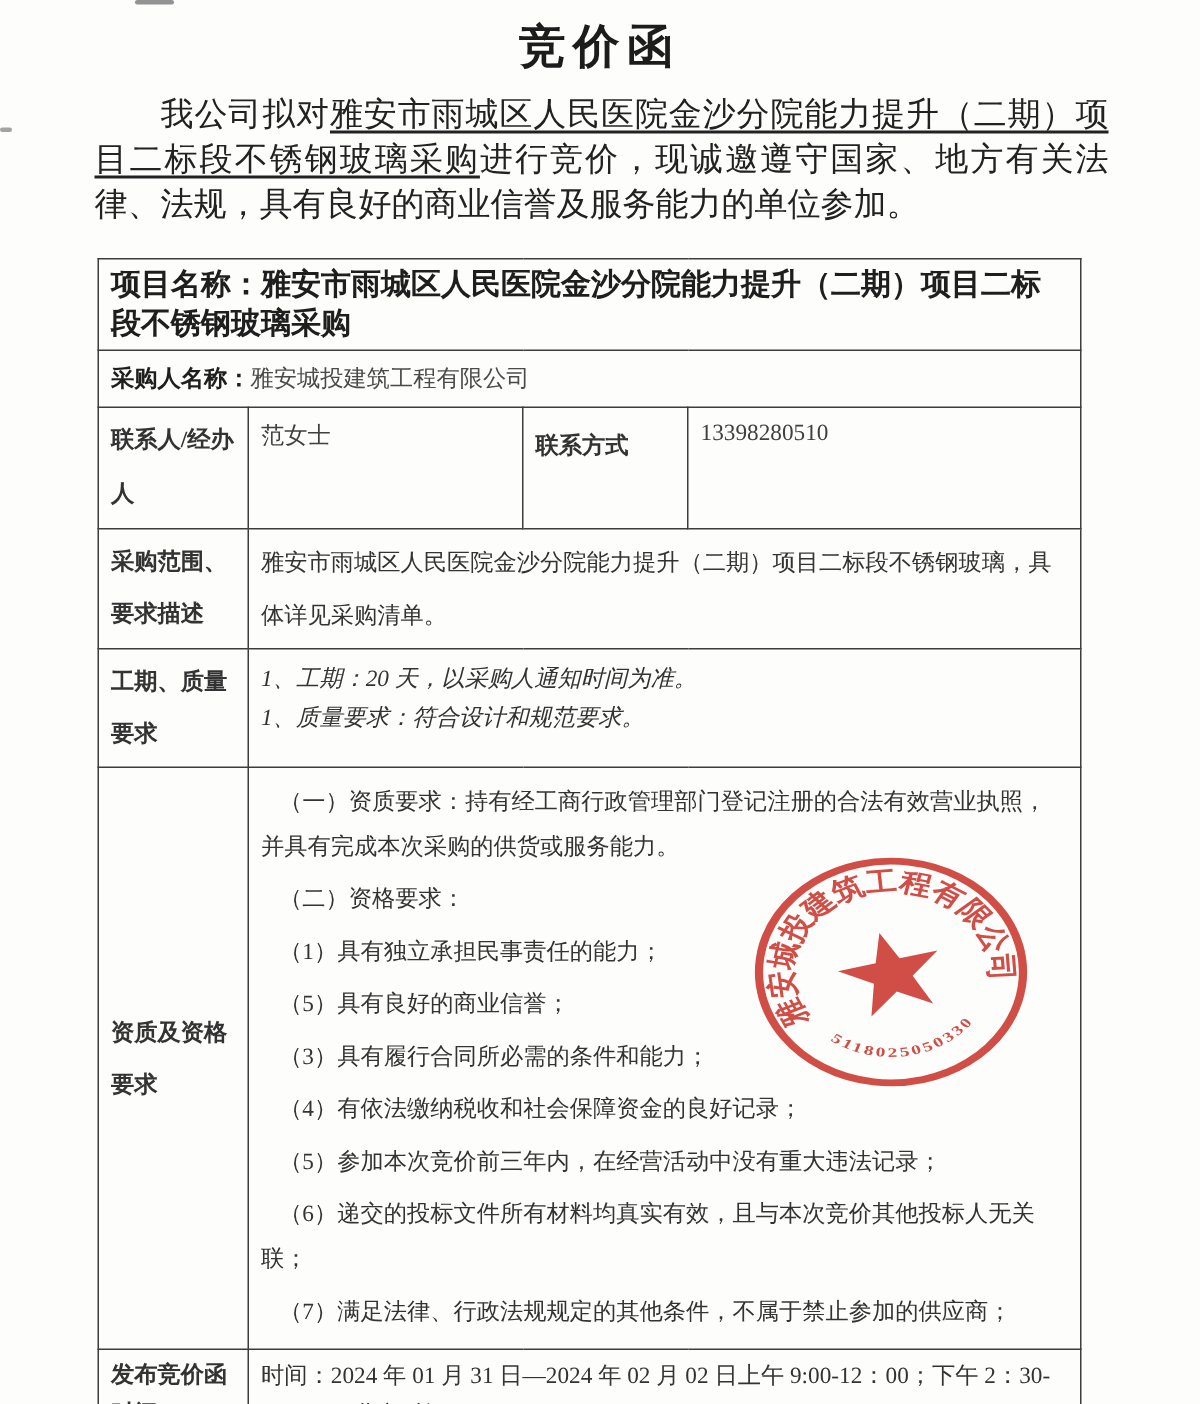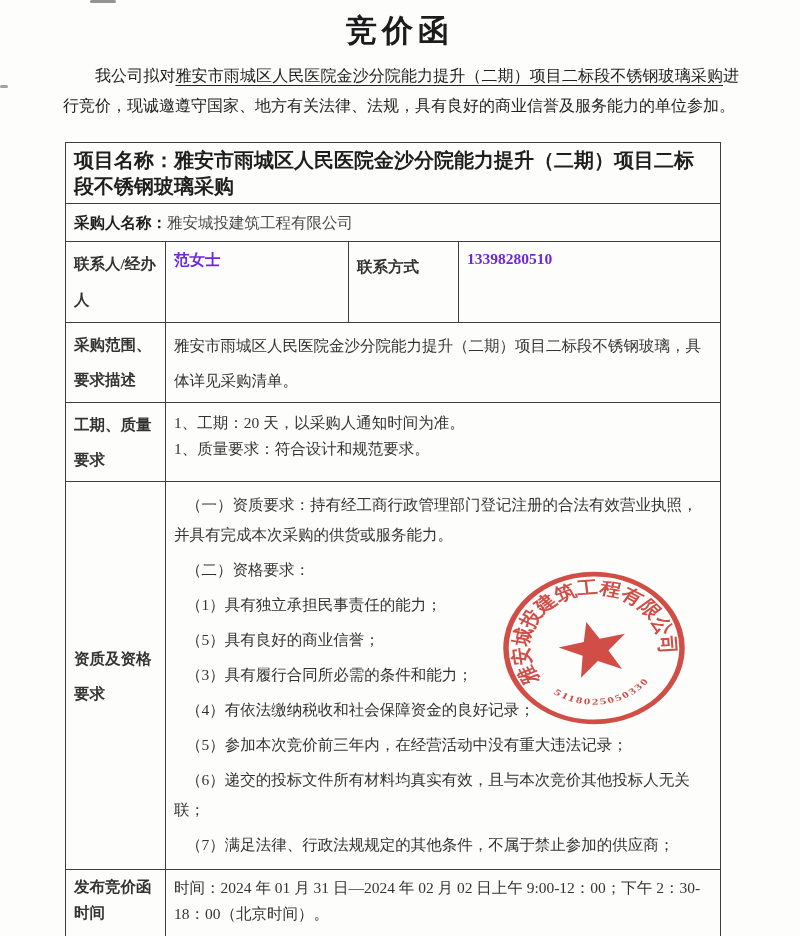"我公司拟对雅安市雨城区人民医院金沙分院能力提升（二期）项目二标段不锈钢玻璃采购进" .intro { font-size: 16px -> 22px }
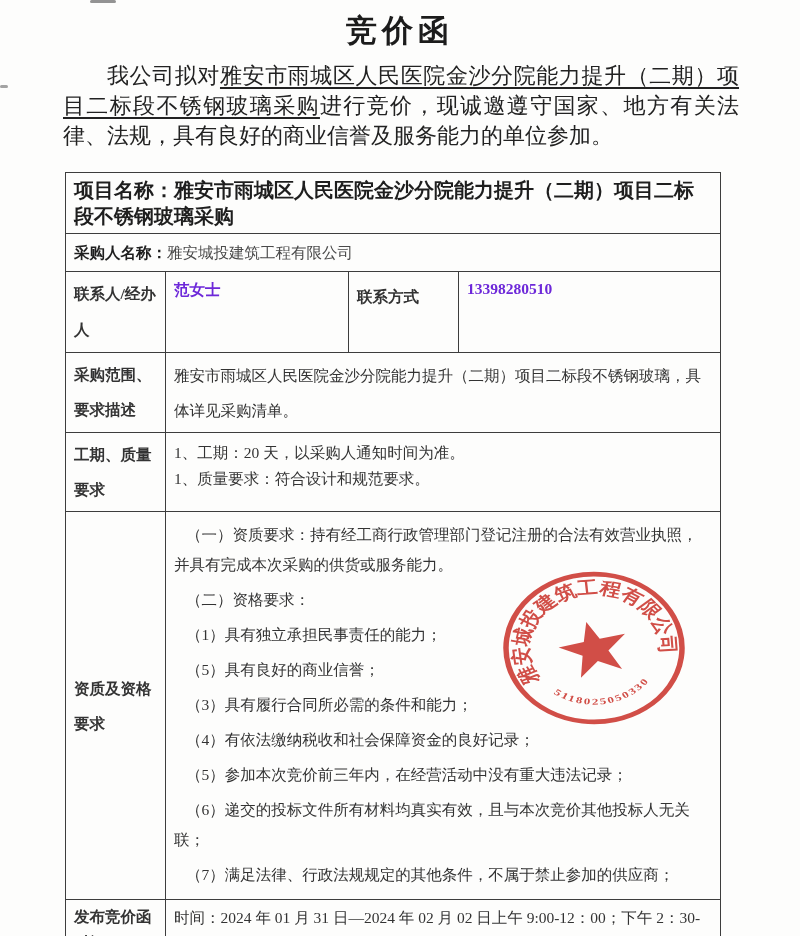"范女士" tr.r3 td.val { color: #6d28d9 -> #404040; font-weight: bold -> normal }
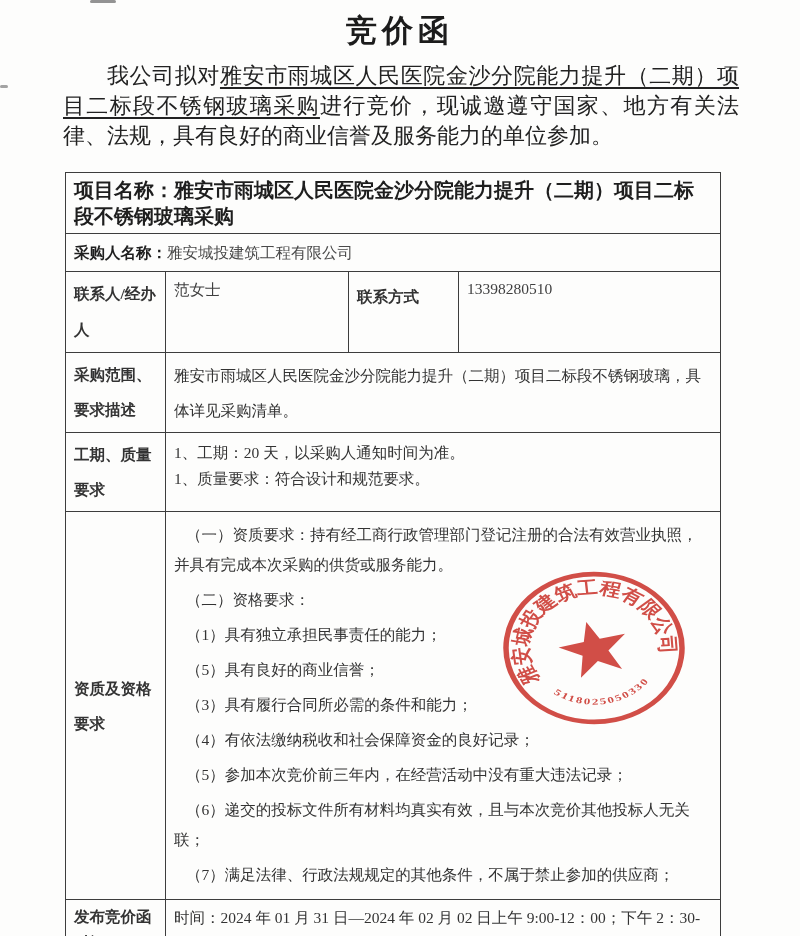"1、工期：20 天，以采购人通知时间为准。" tr.r6 td.cont { font-style: none -> italic }
